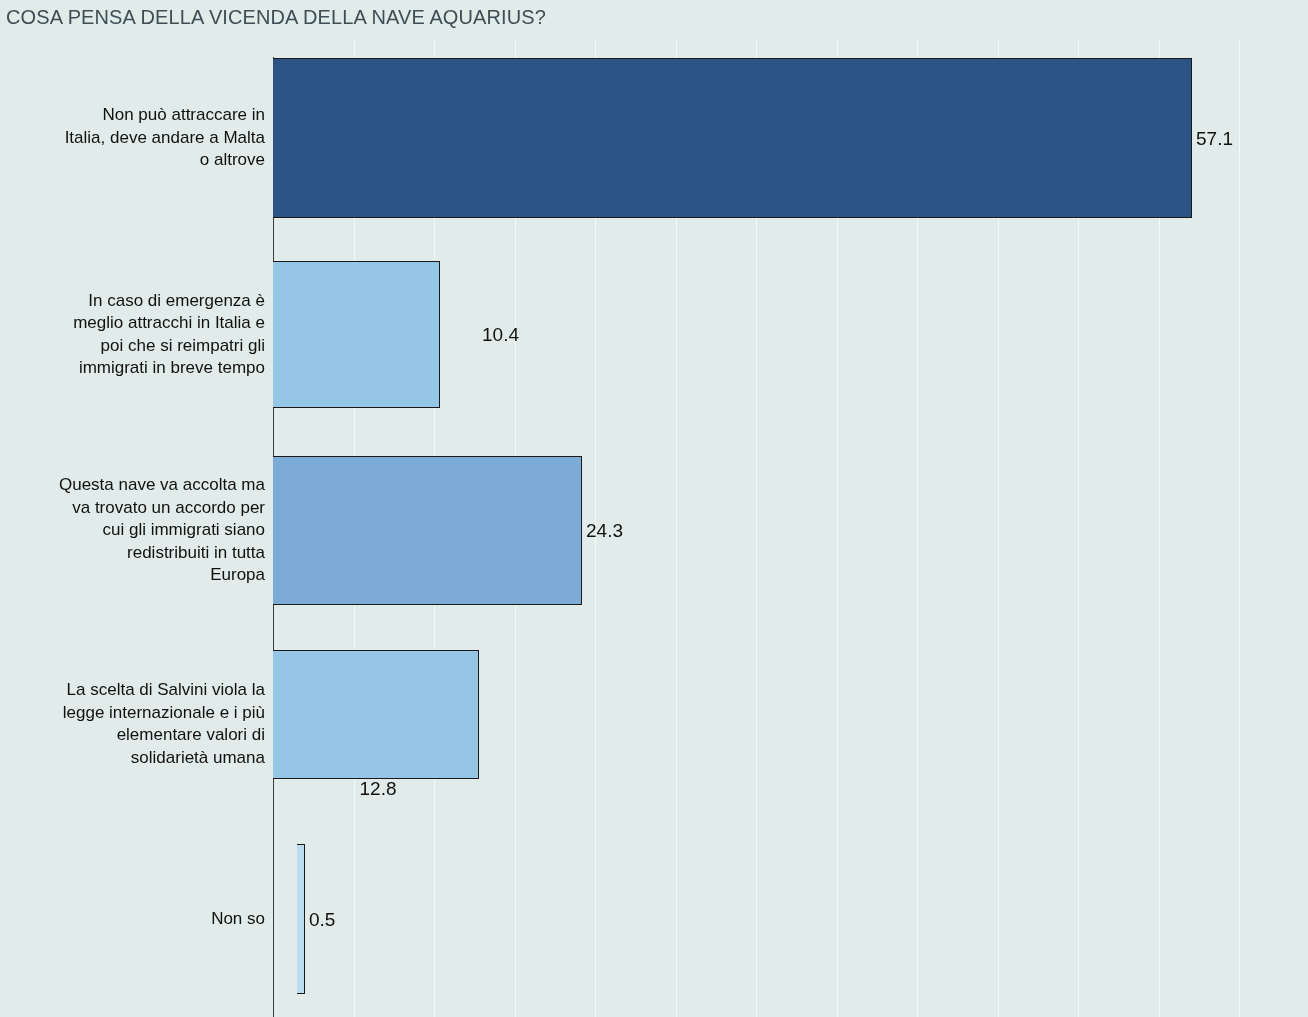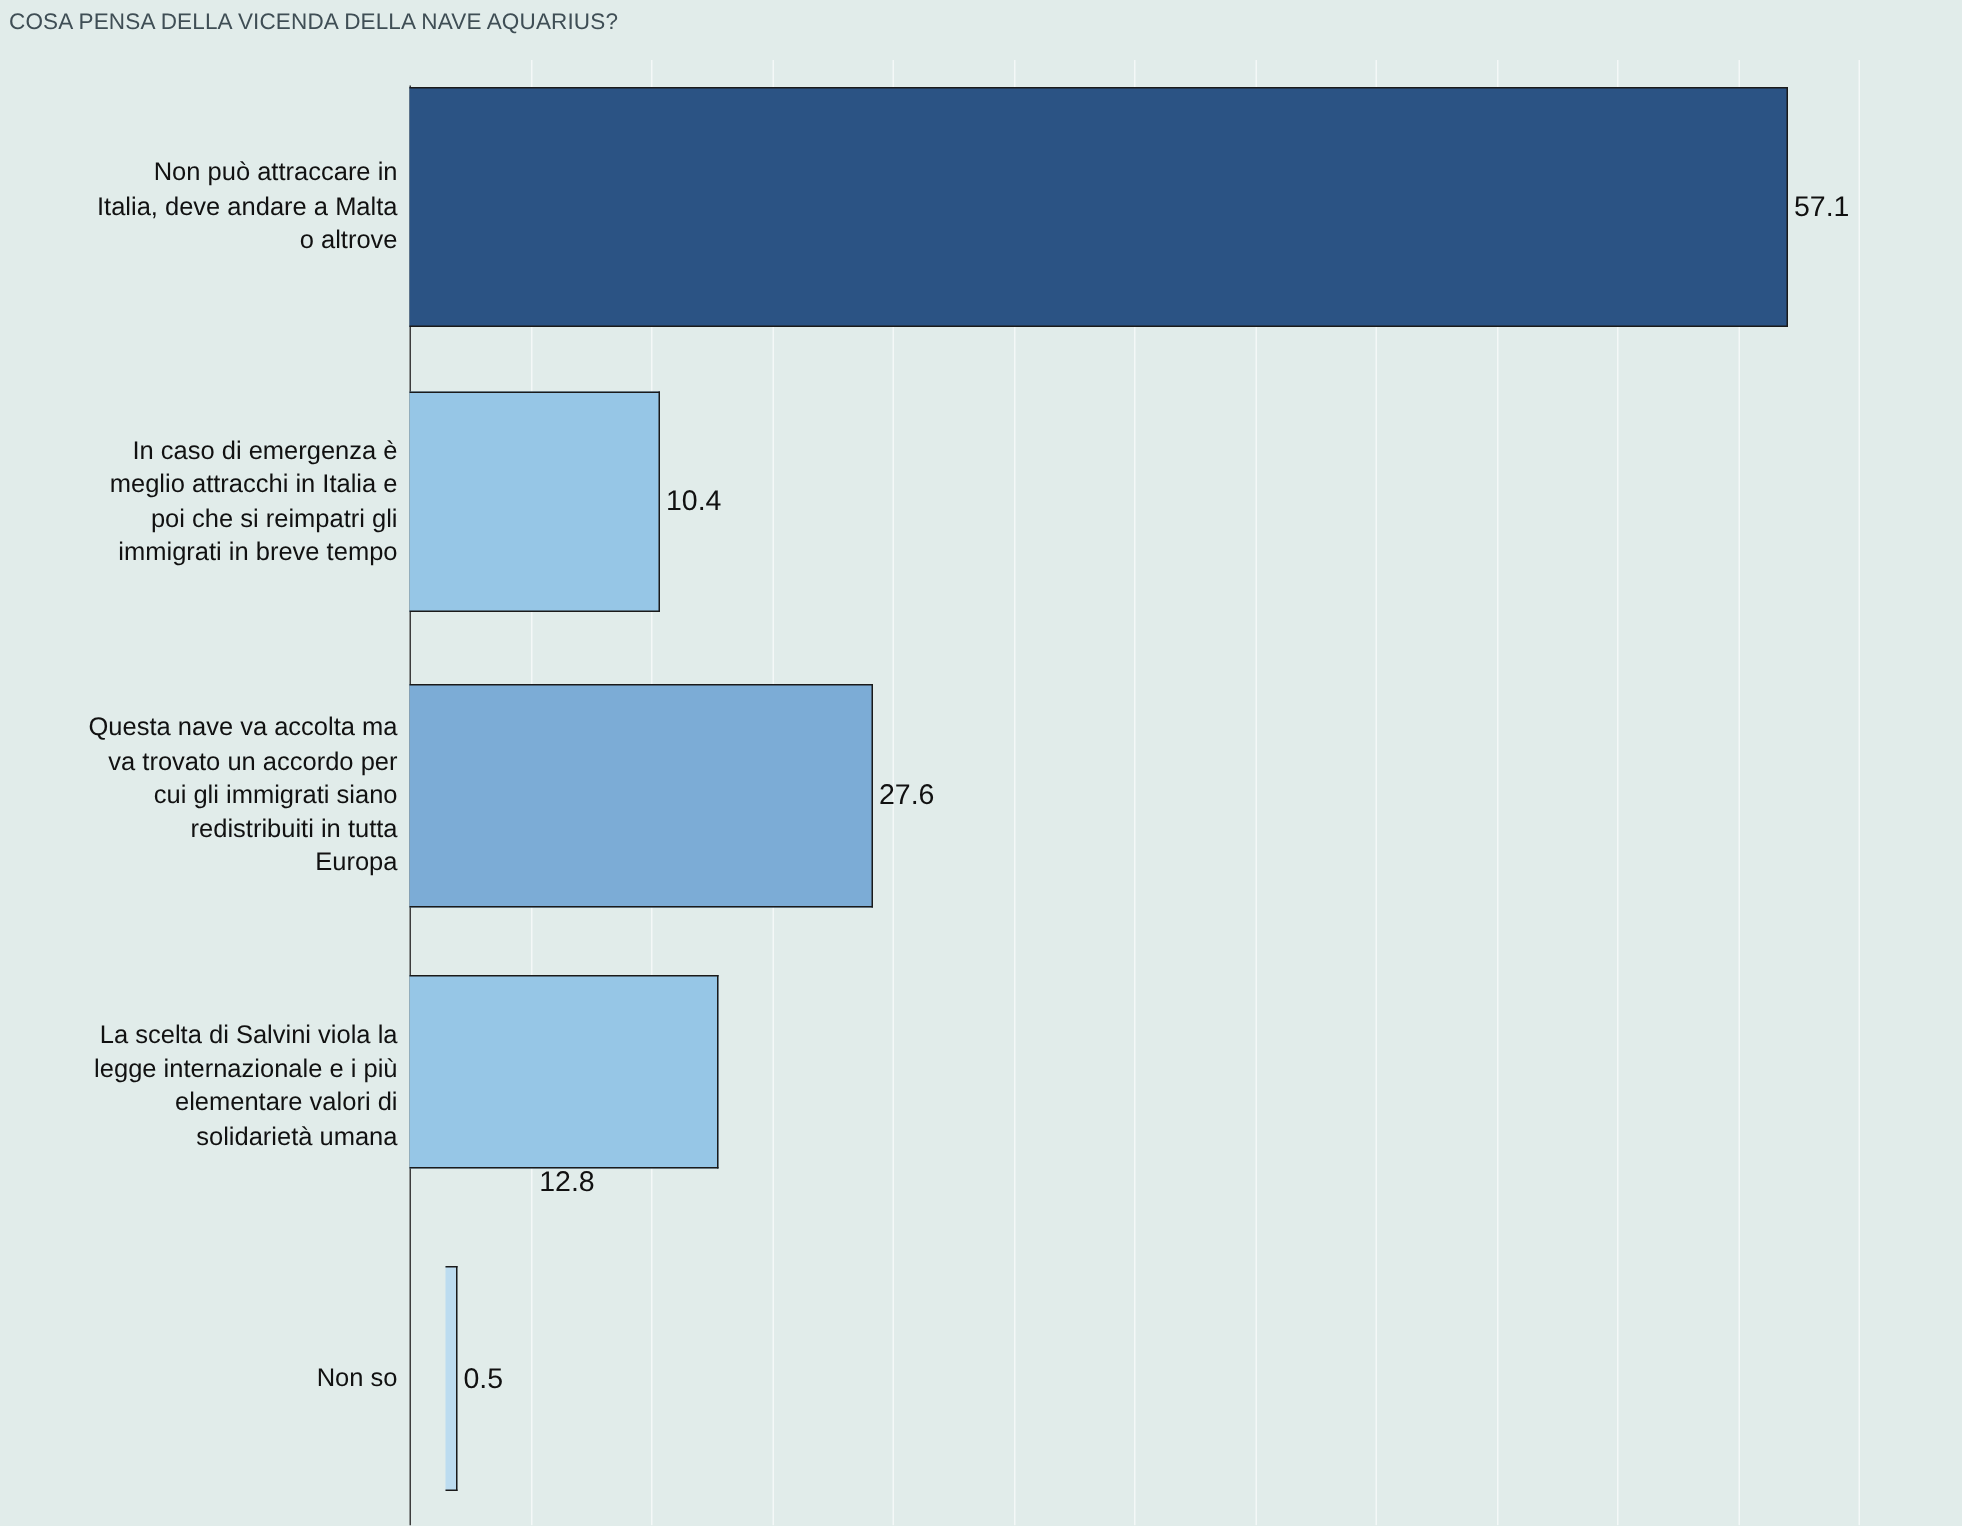"COSA PENSA DELLA VICENDA DELLA" #chart-title { font-size: 15px -> 20px }
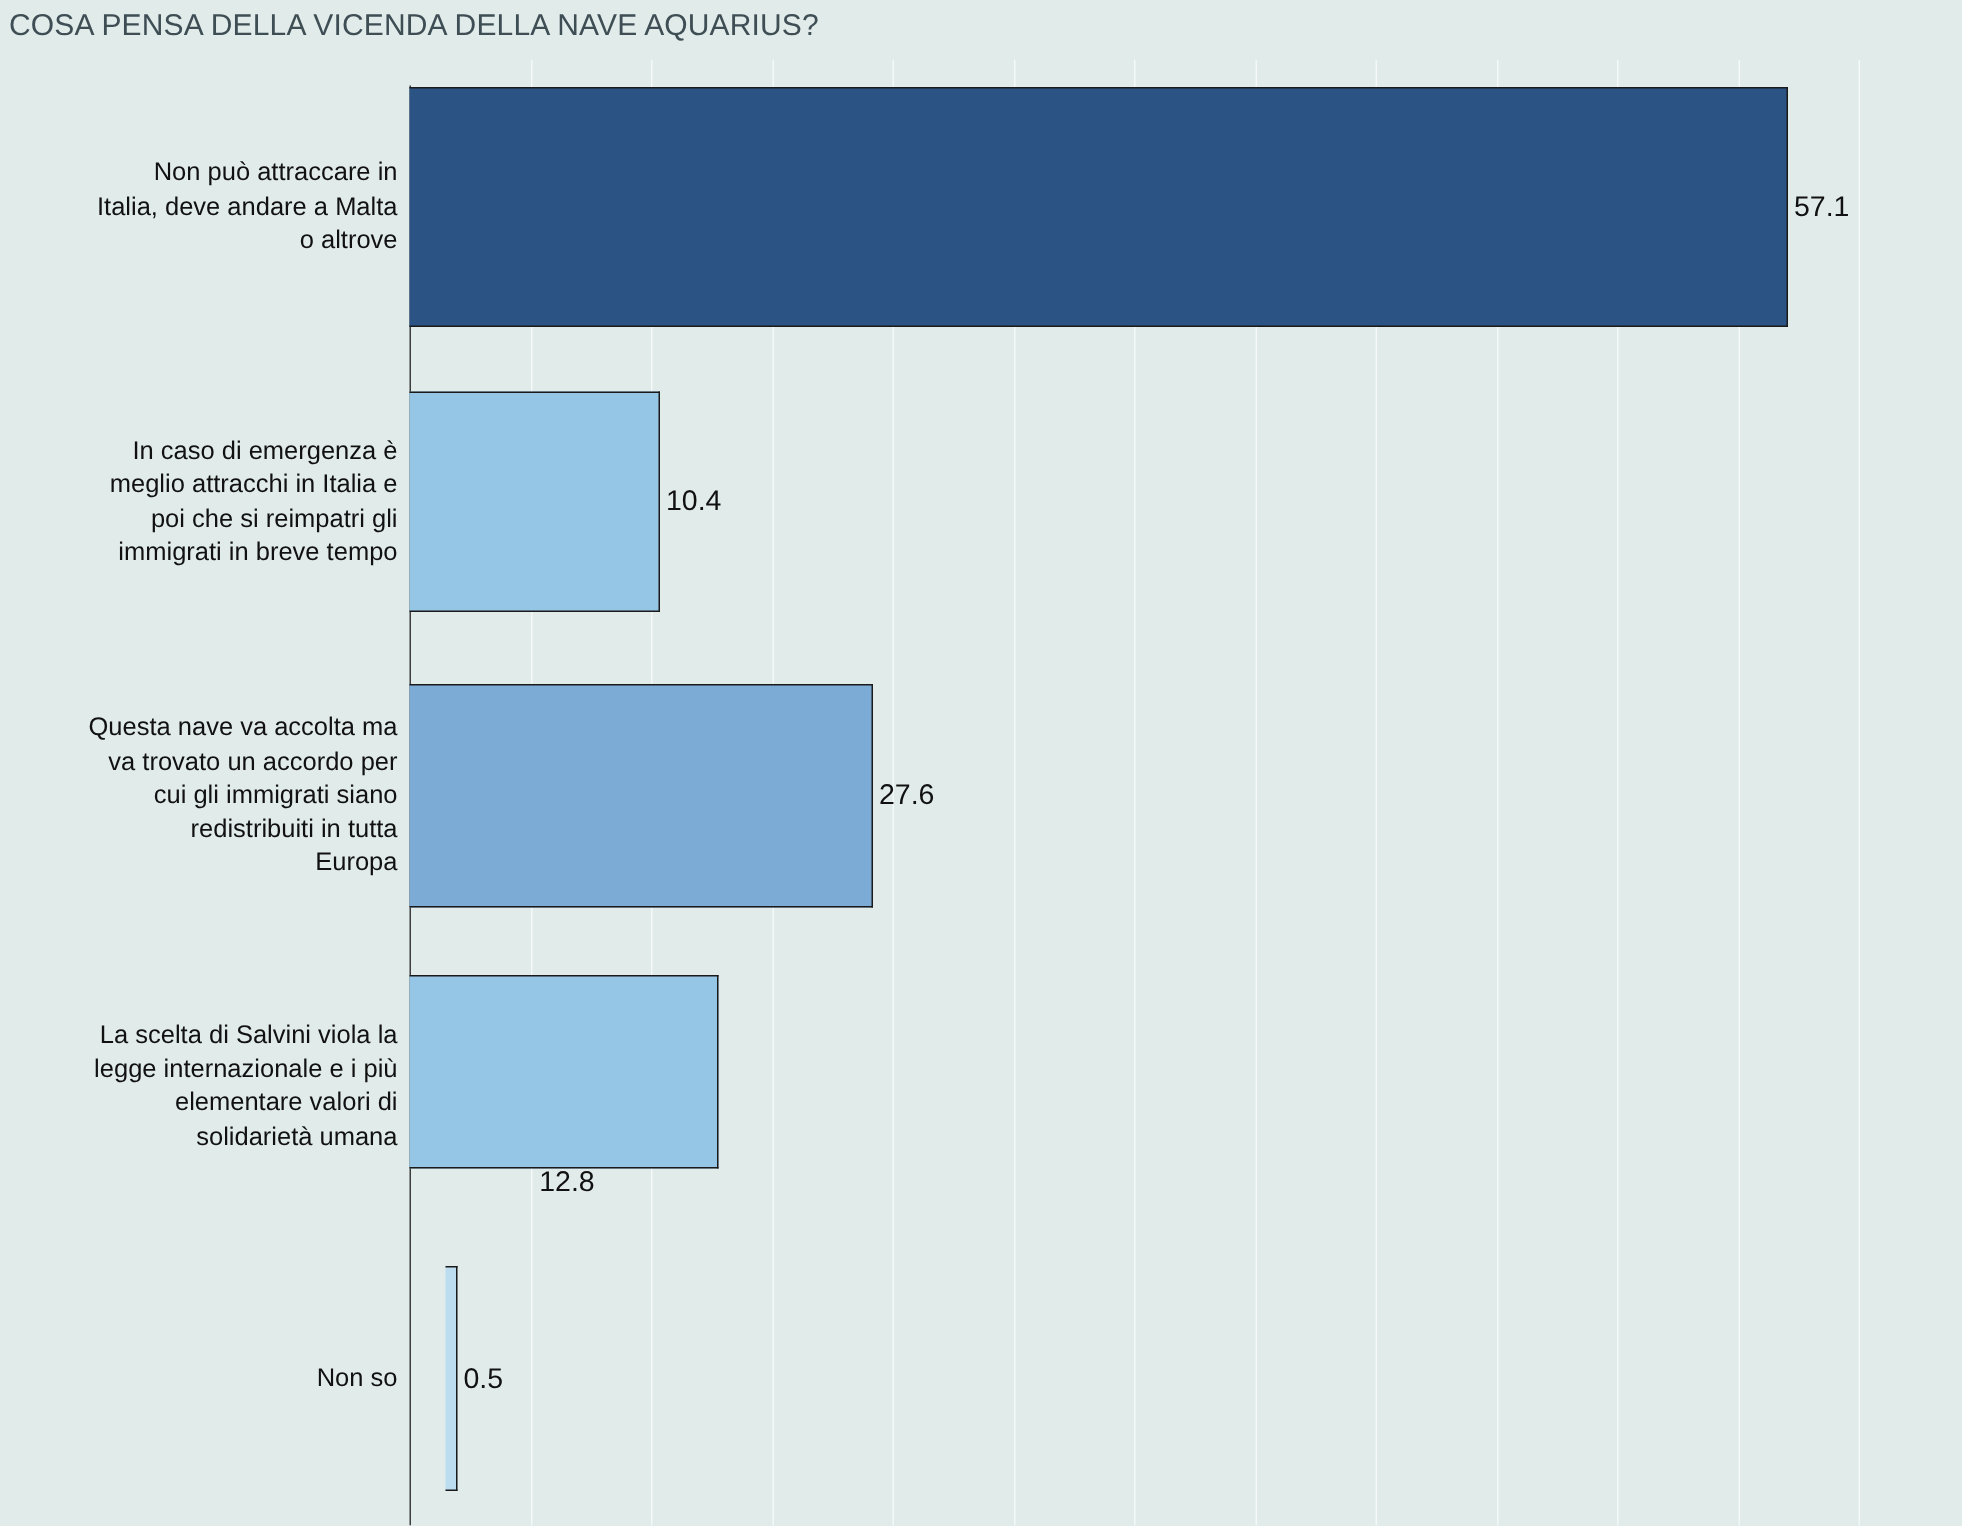"10.4" div.bar-row { gap: none -> 38px }
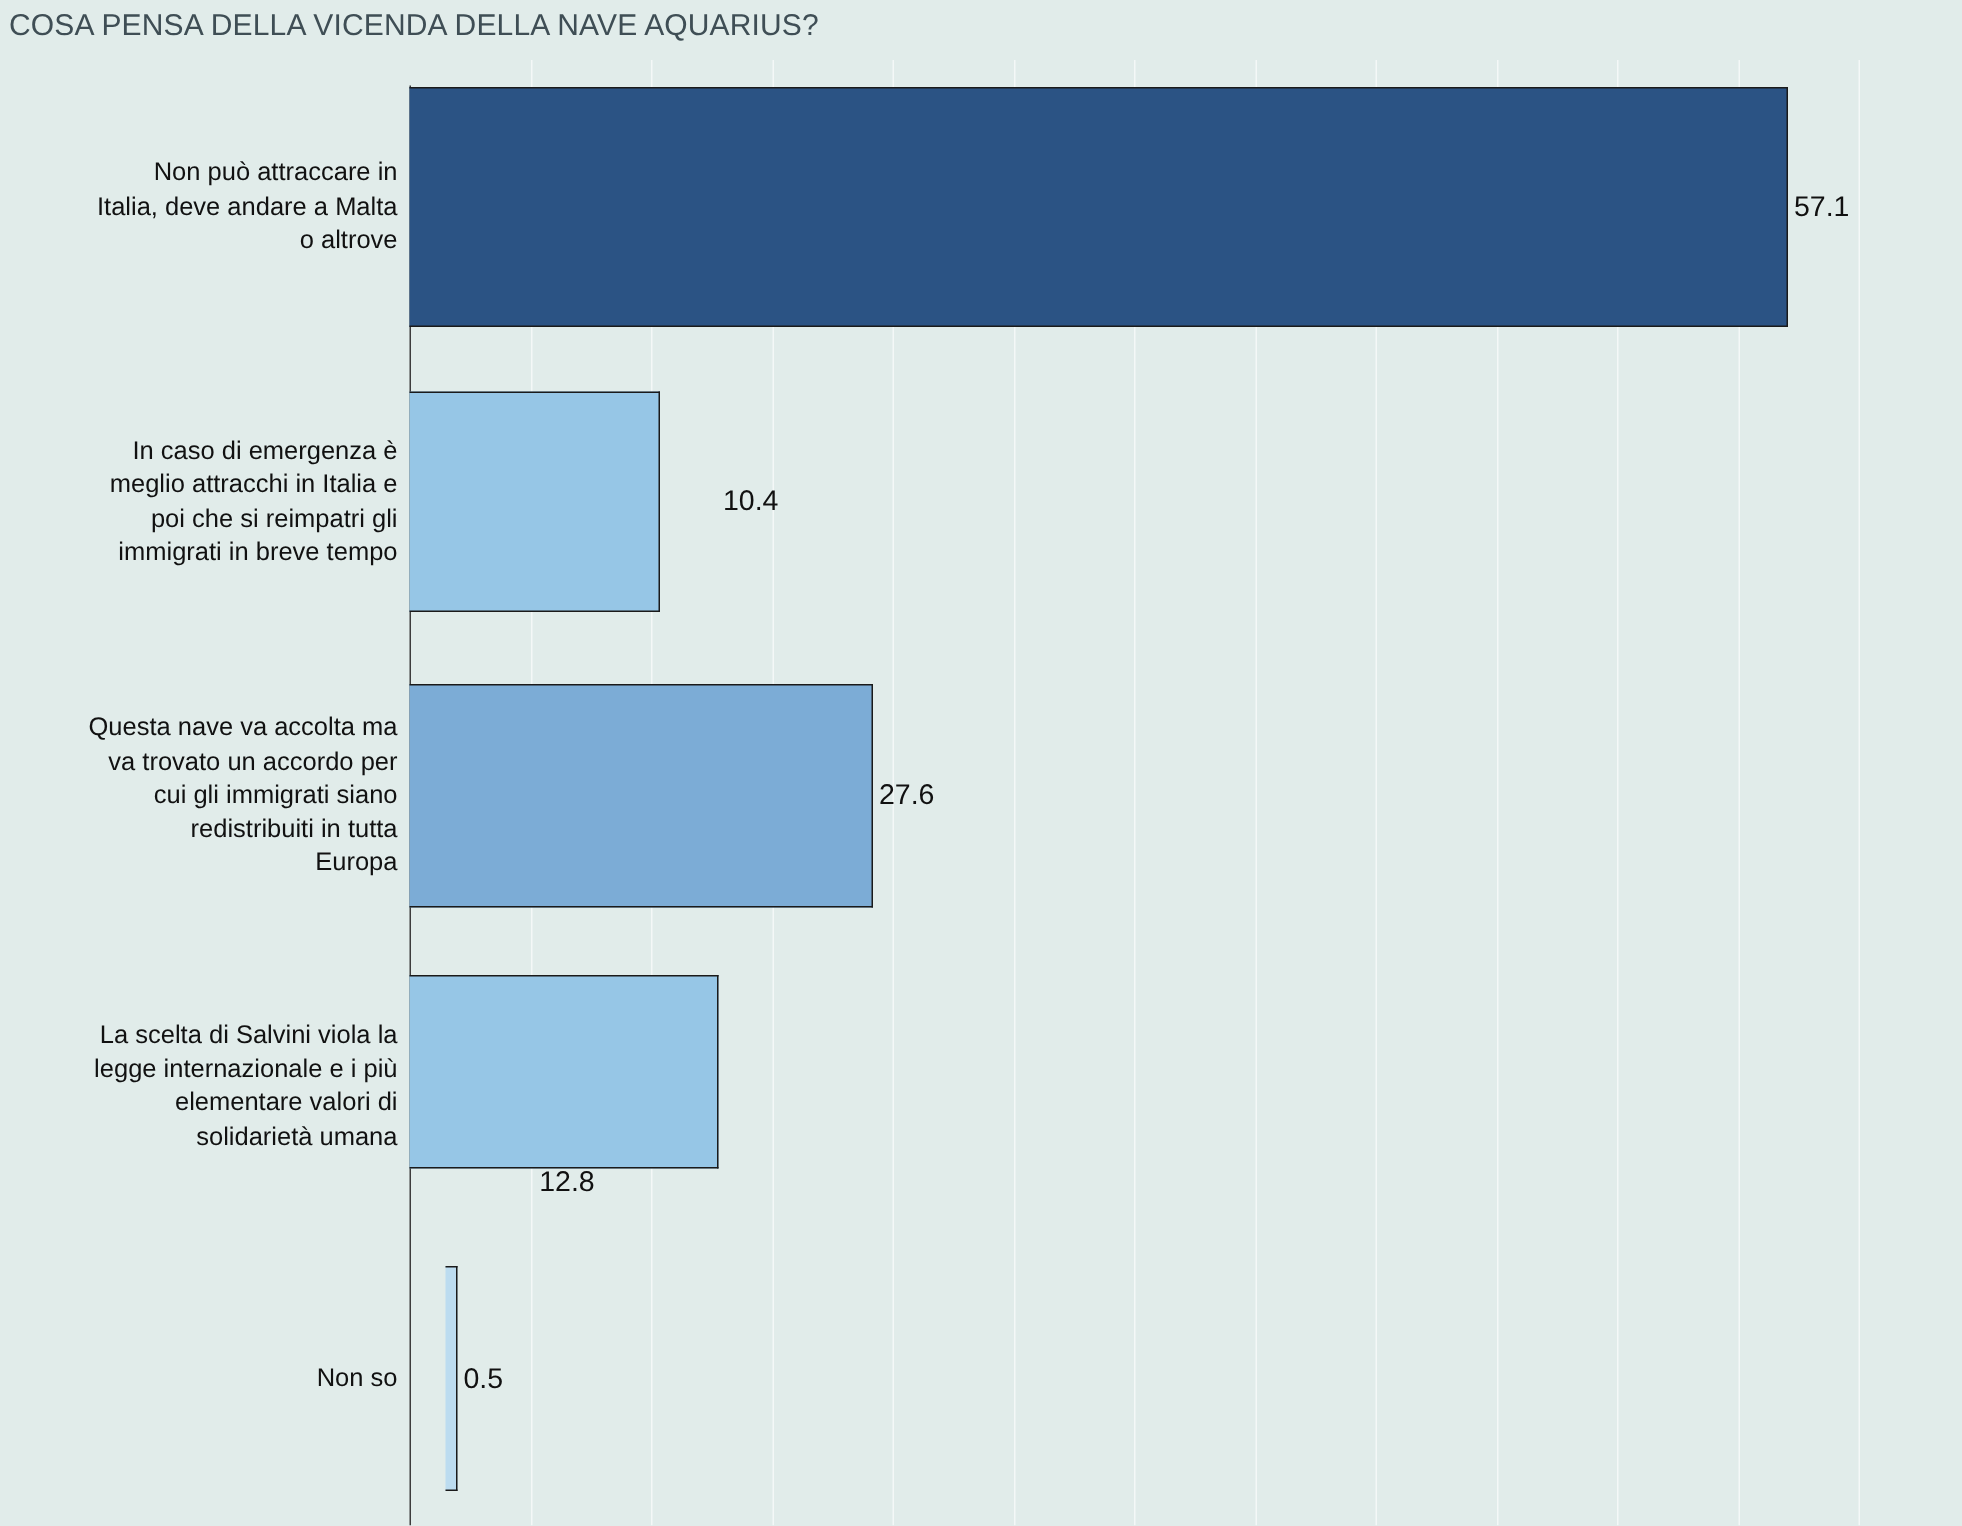"27.6" div.bar-value { text: 27.6 -> 24.3 }
